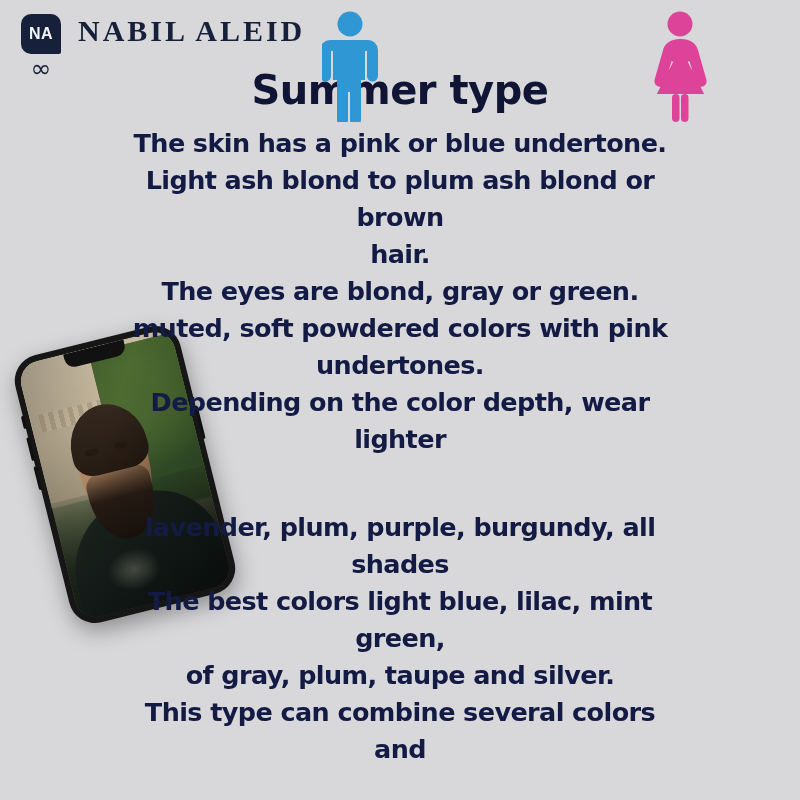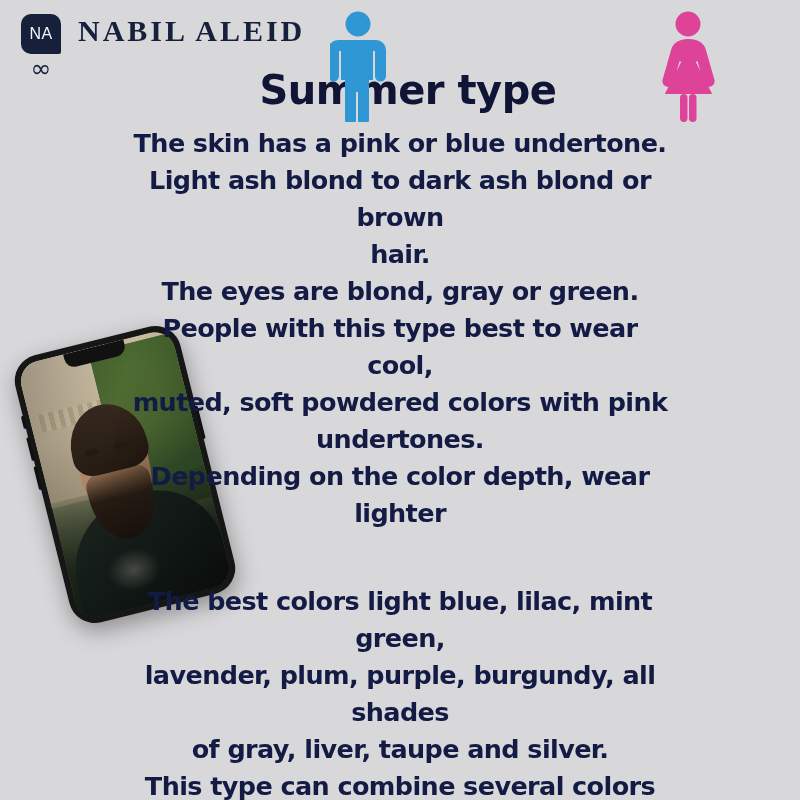"NA" #brand-badge-text { font-weight: normal -> bold }
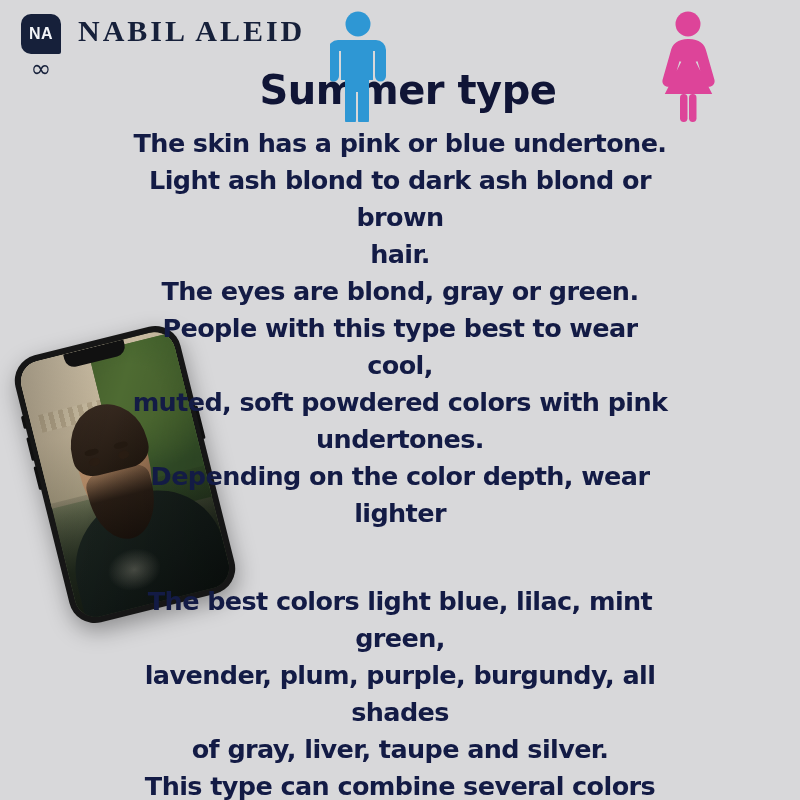"Summer type" #title-row { left: 8px -> 0 }
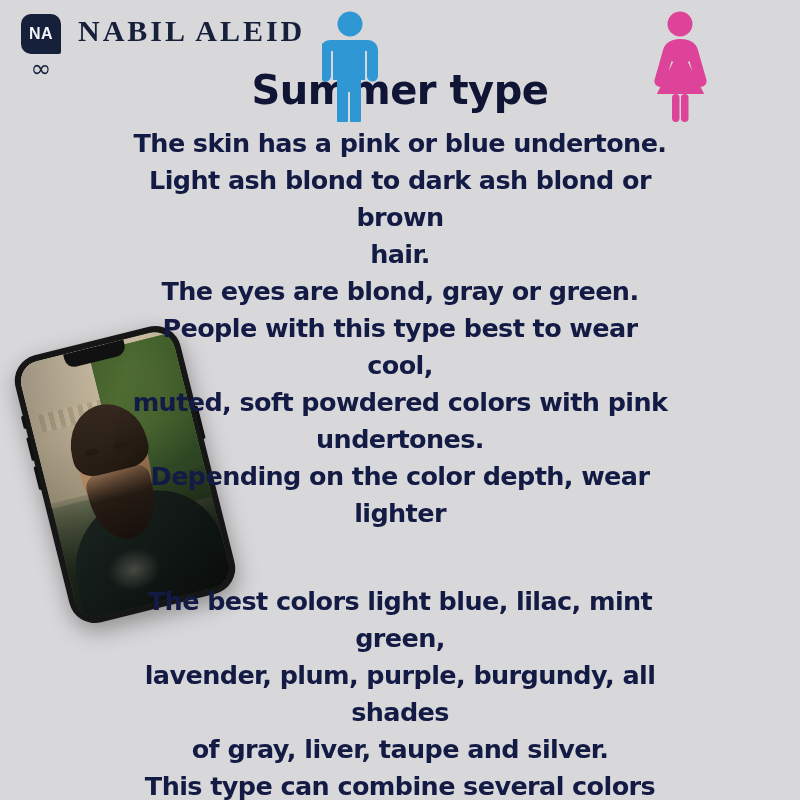"Light ash blond to dark" div { text: dark -> plum }
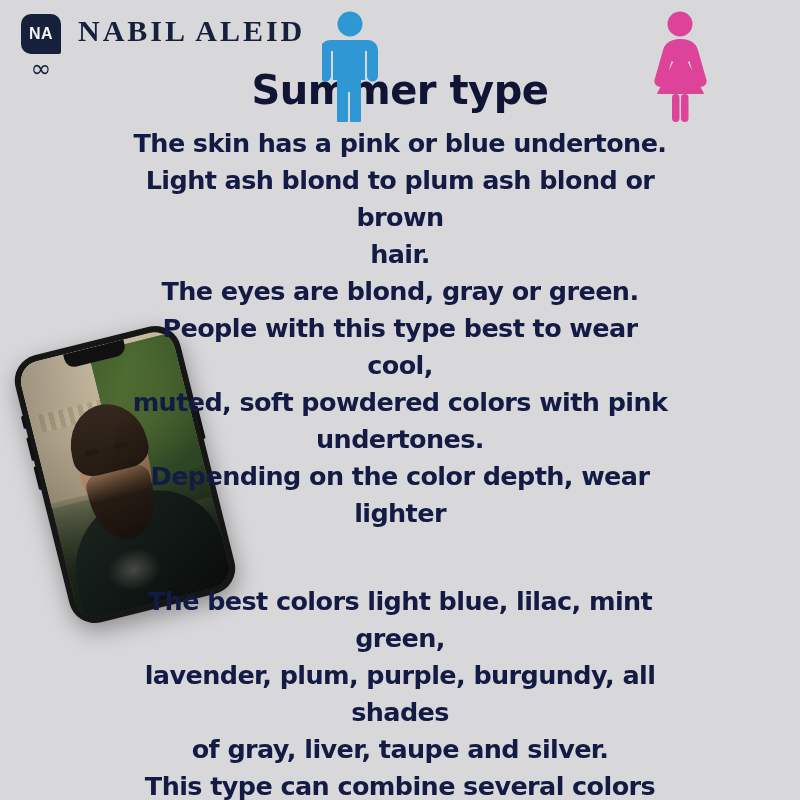"People with this type best" div { html: <div>People with this type best to wear cool,</div> -> none }
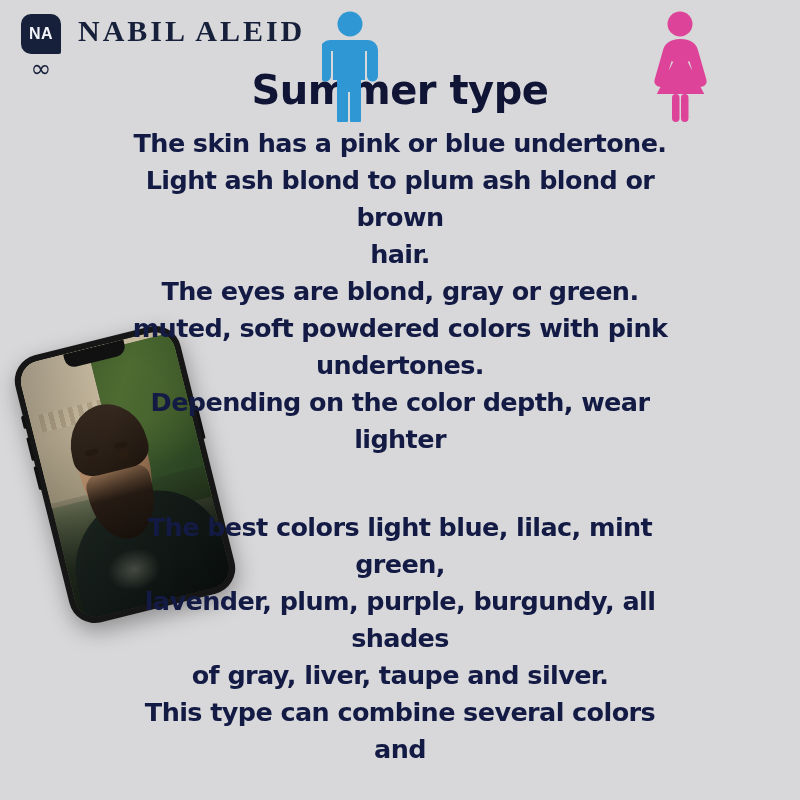"The best colors light blue," div { order: before "lavender, plum, purple, burgundy, all" -> after "lavender, plum, purple, burgundy, all" }
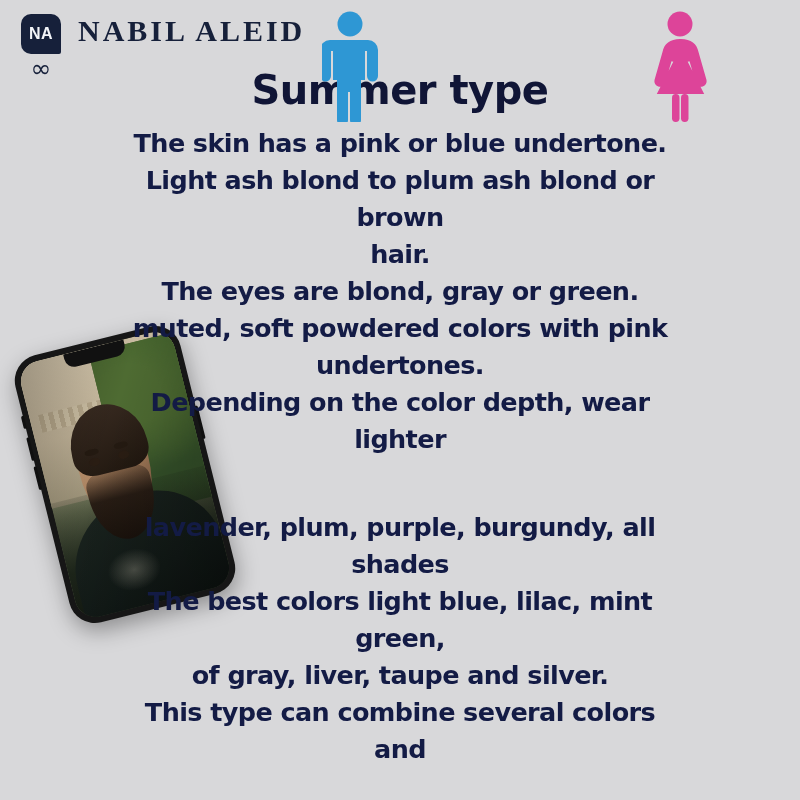"of gray, liver, taupe and" div { text: liver -> plum }
